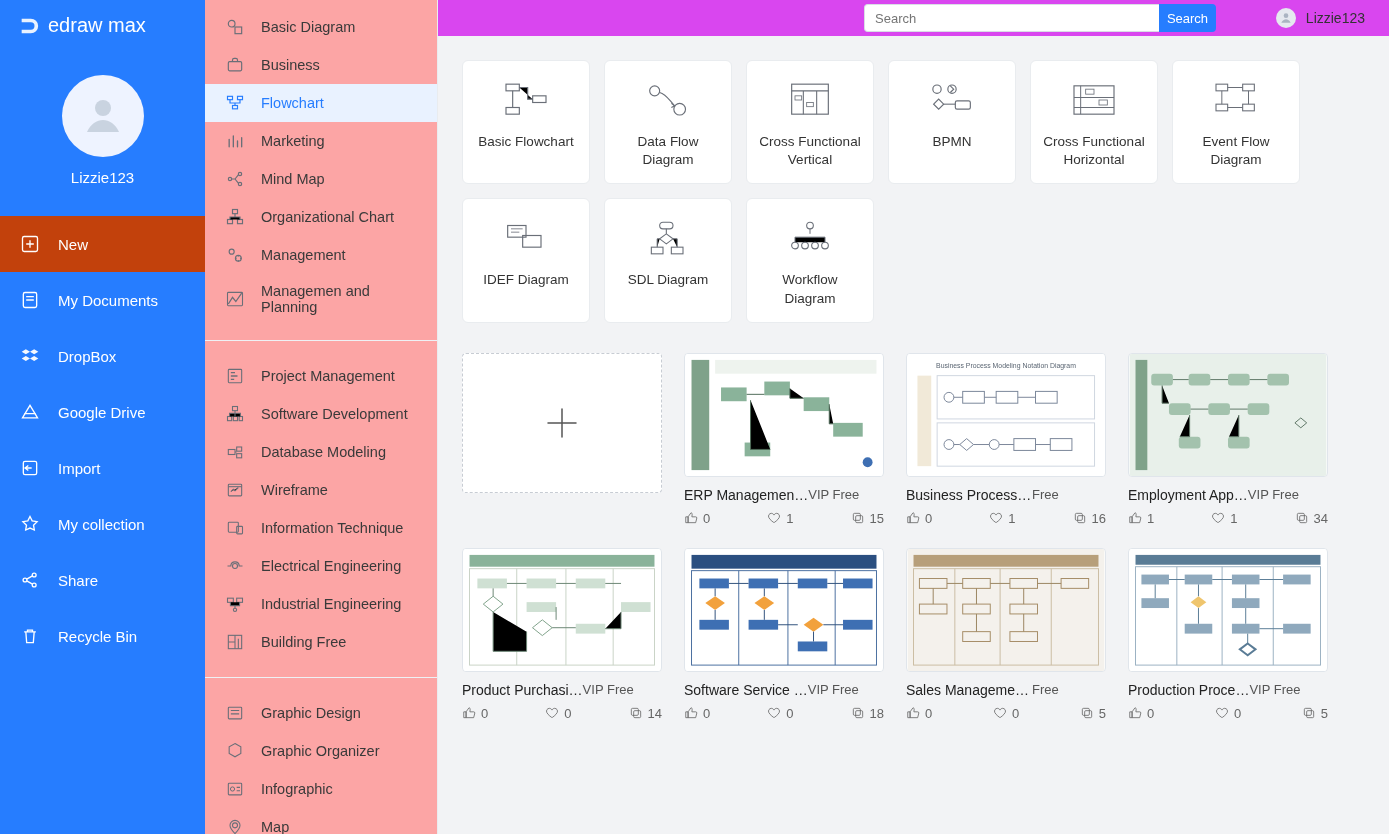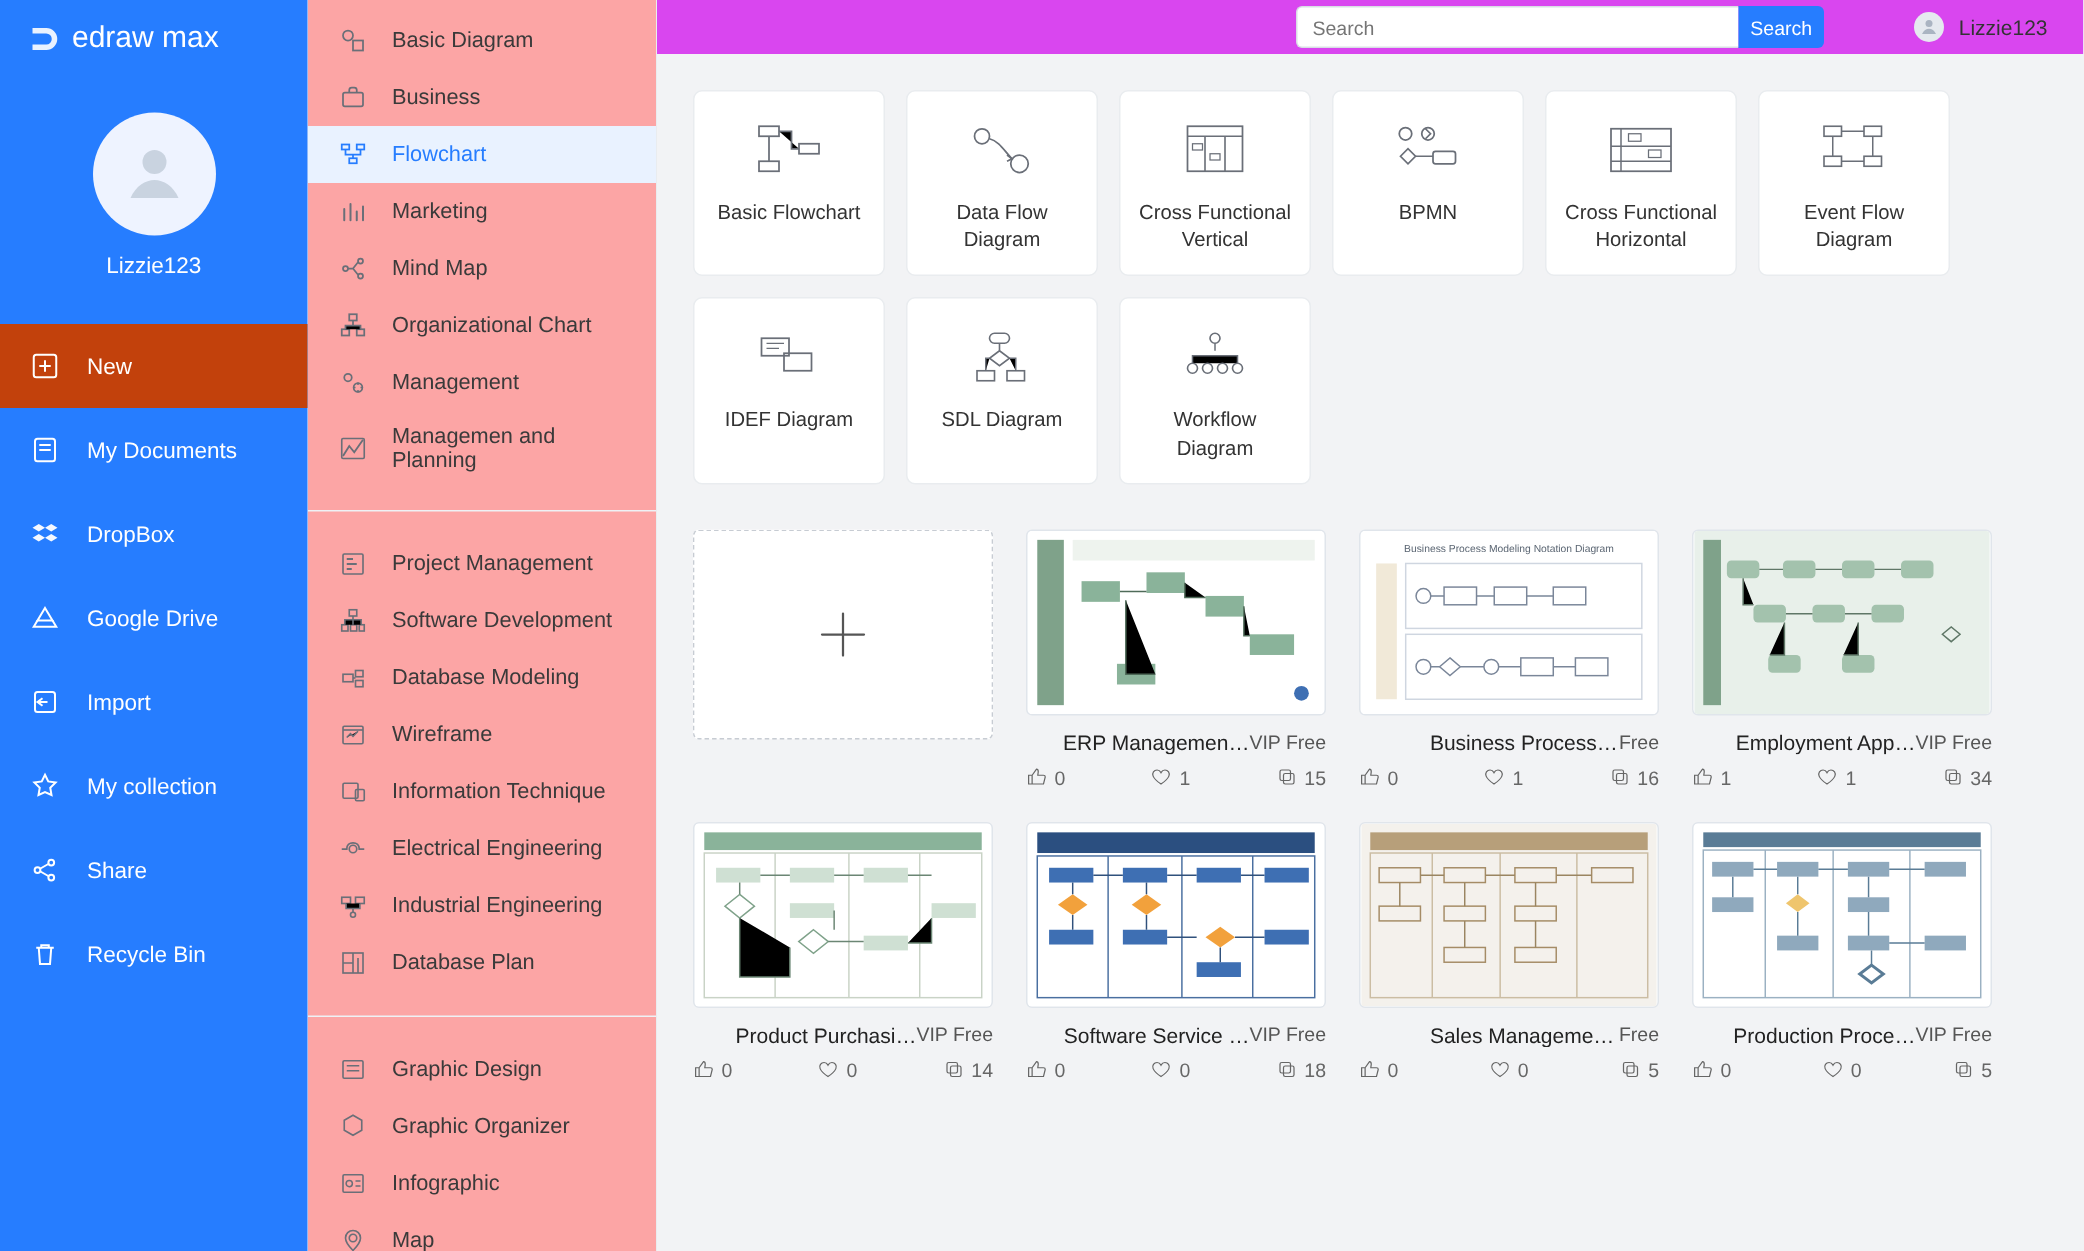"ERP Managemen…" .card .row { justify-content: flex-end -> flex-start }
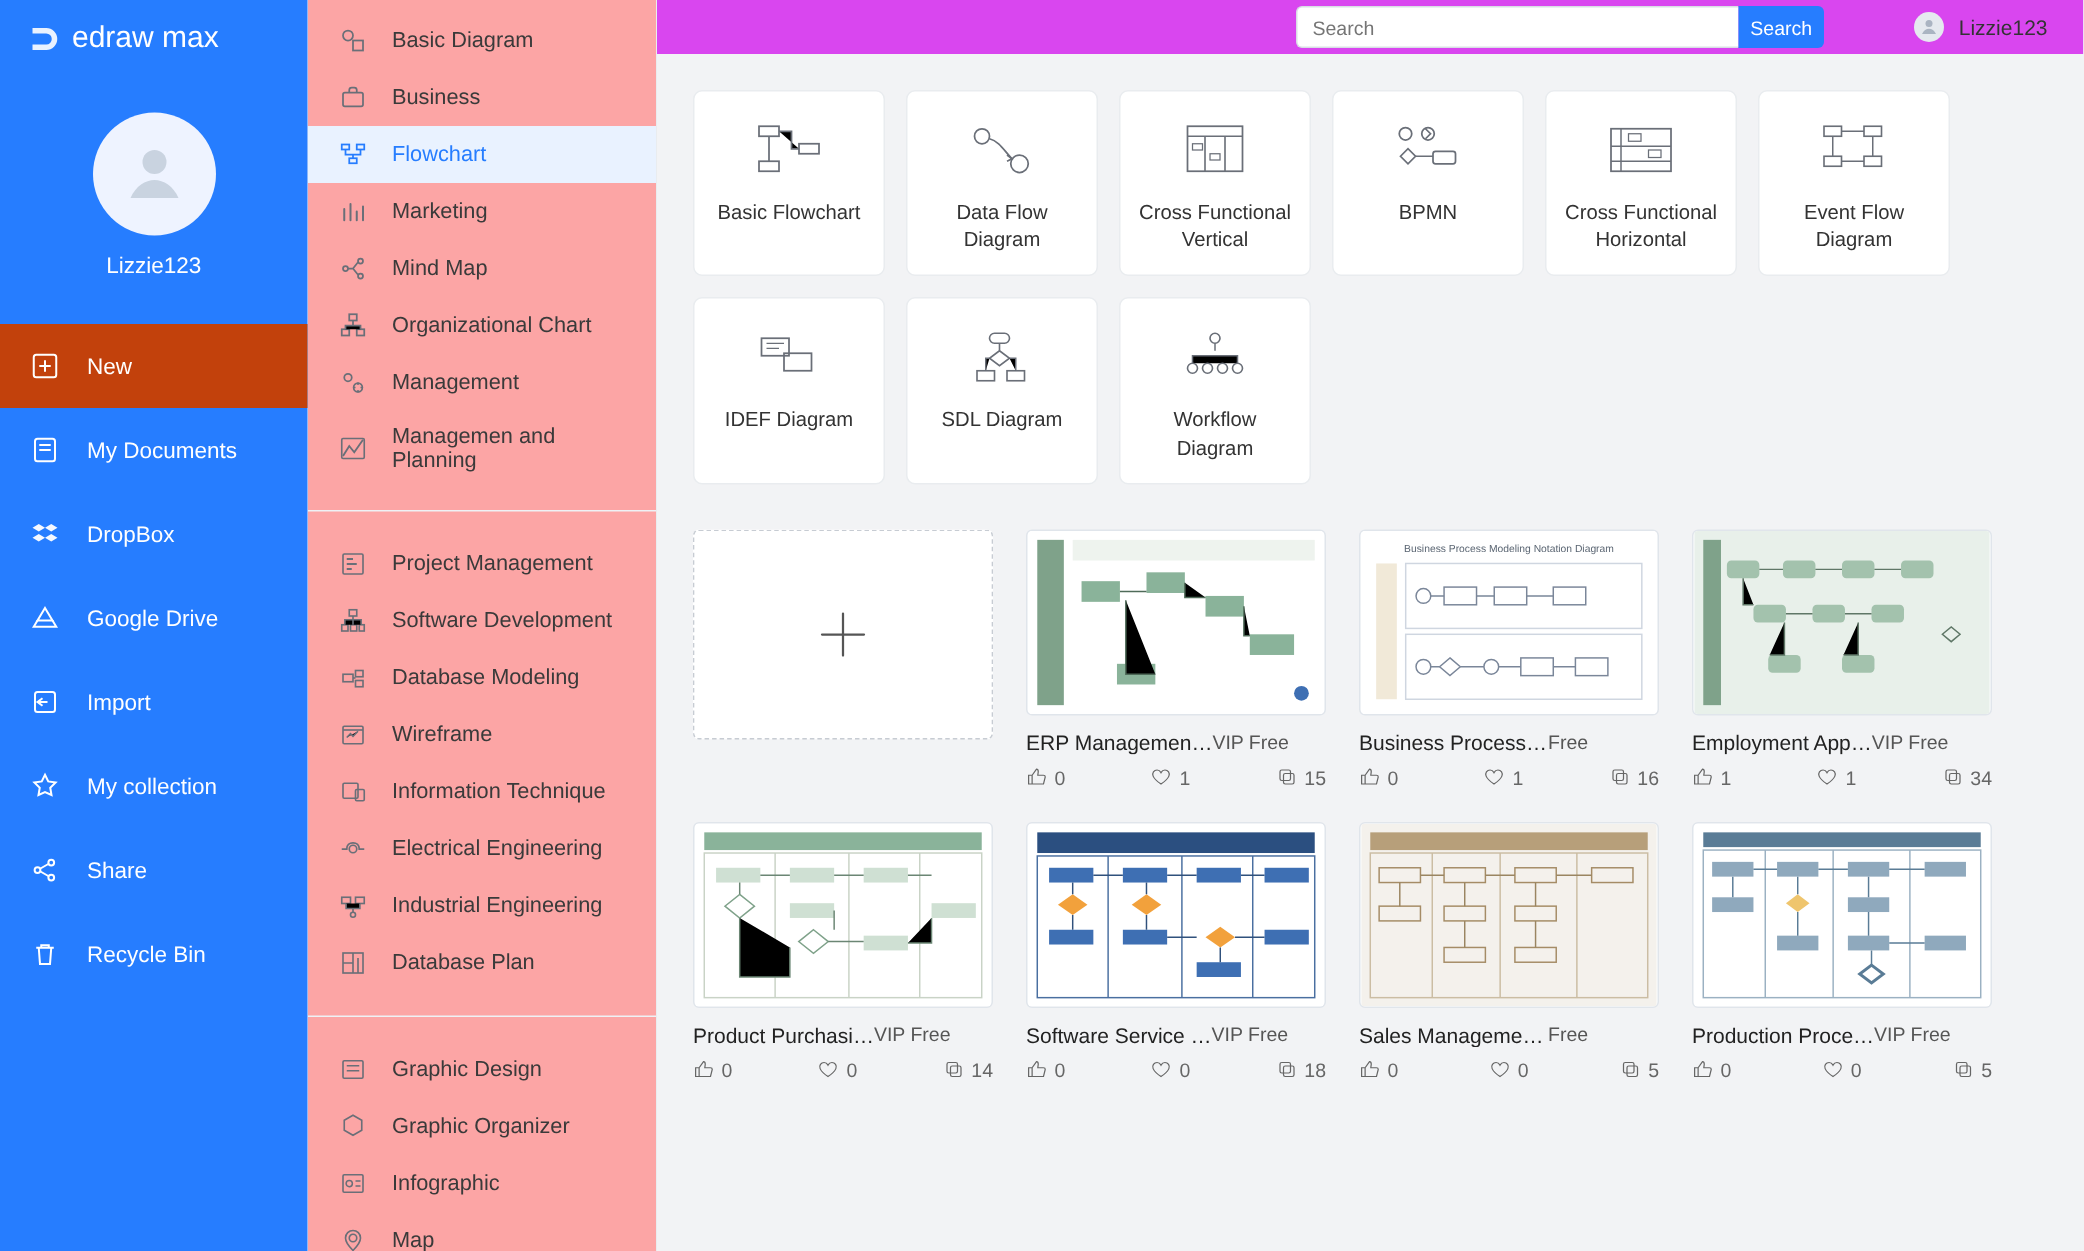"Database Plan" span { text: Database Plan -> Building Free }
